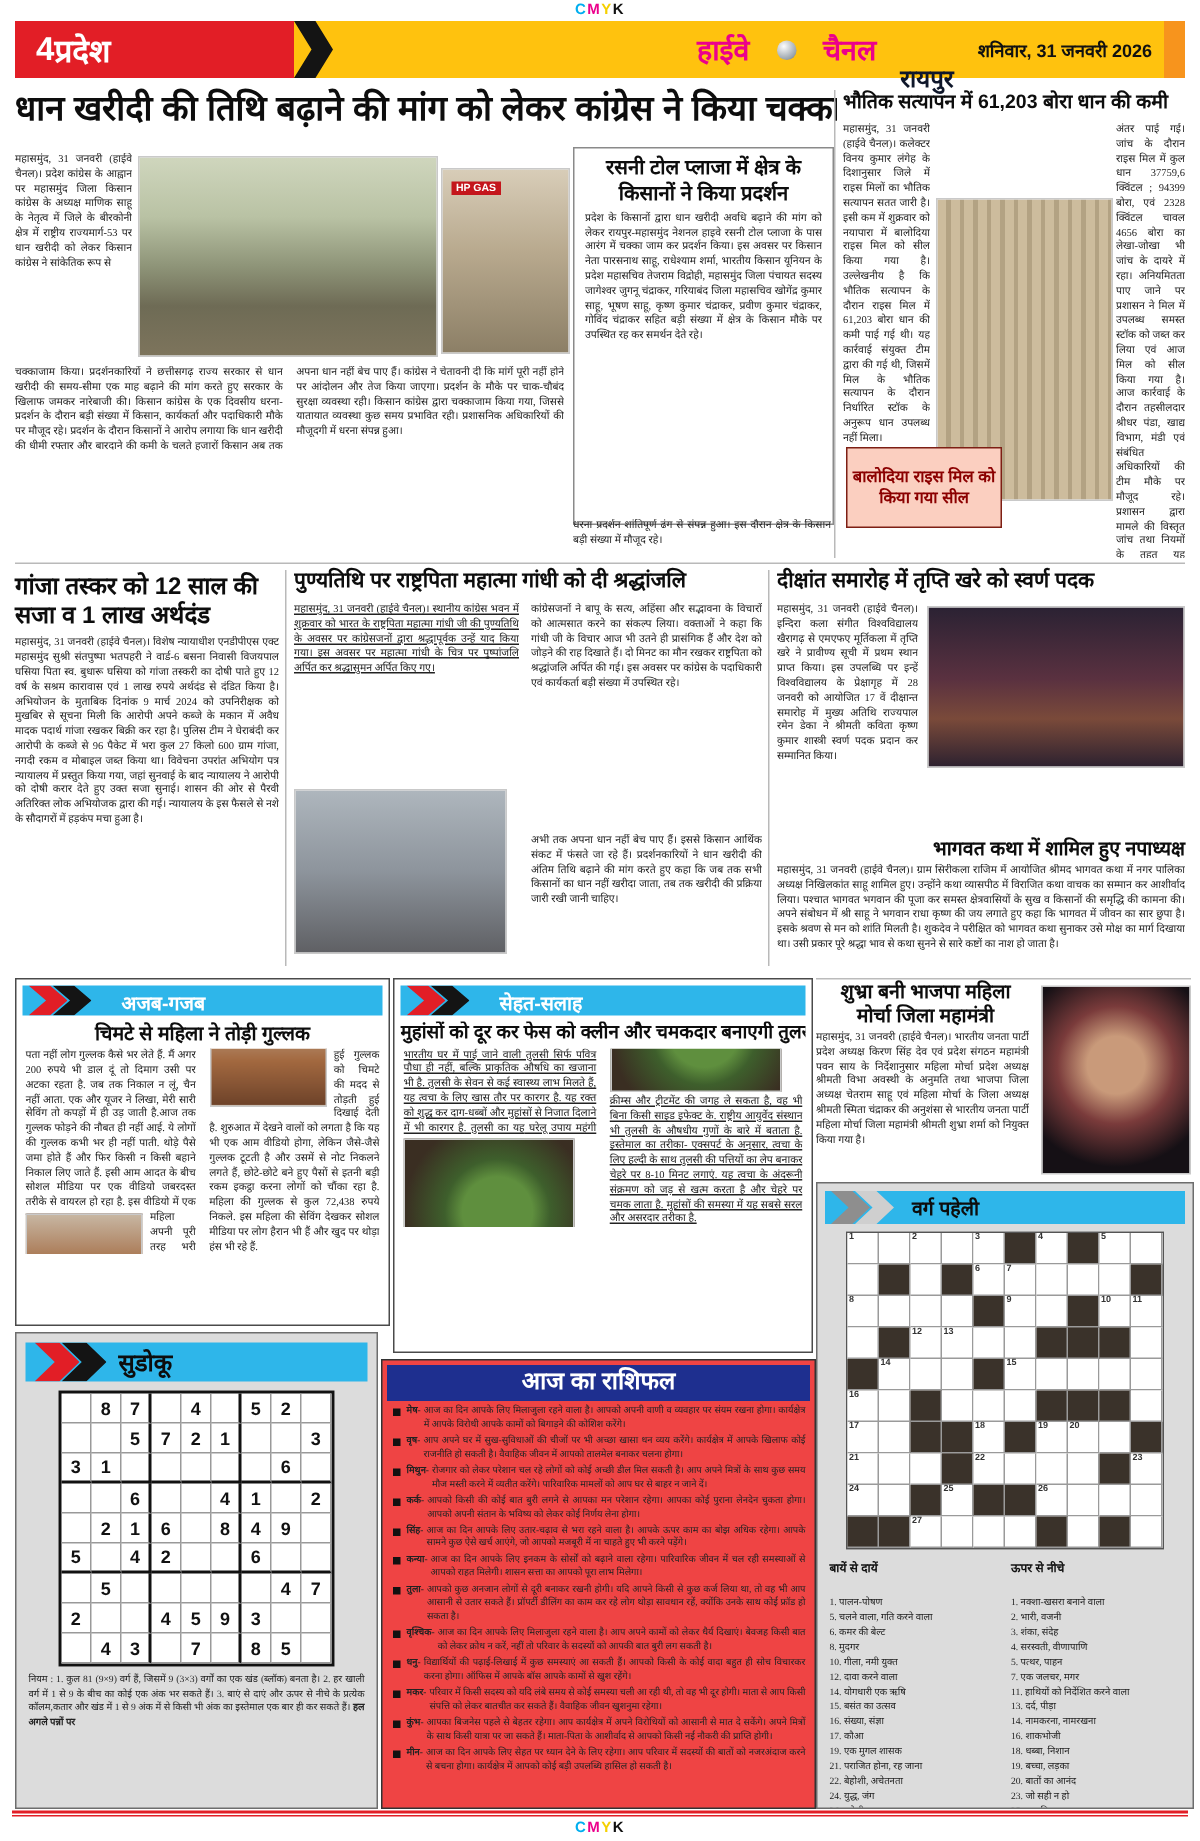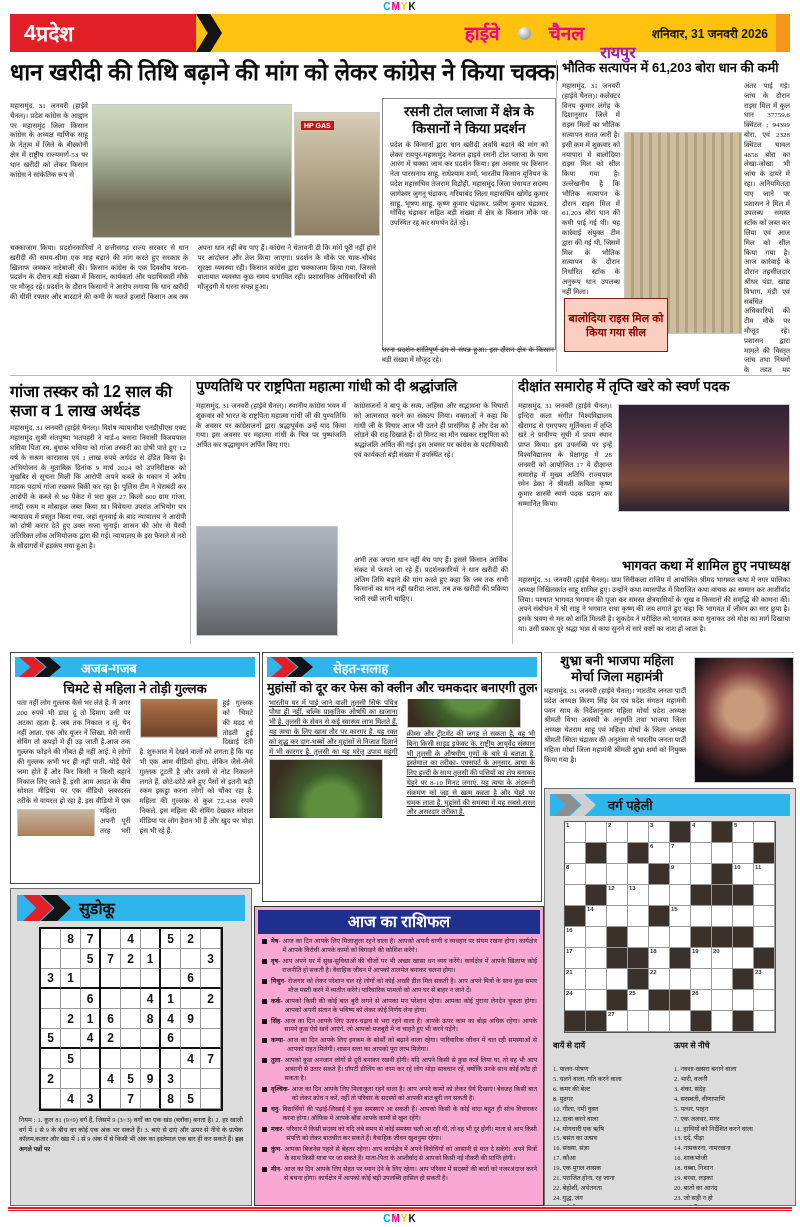"रायपुर" .mh-city { color: #a21caf -> #0f172a }
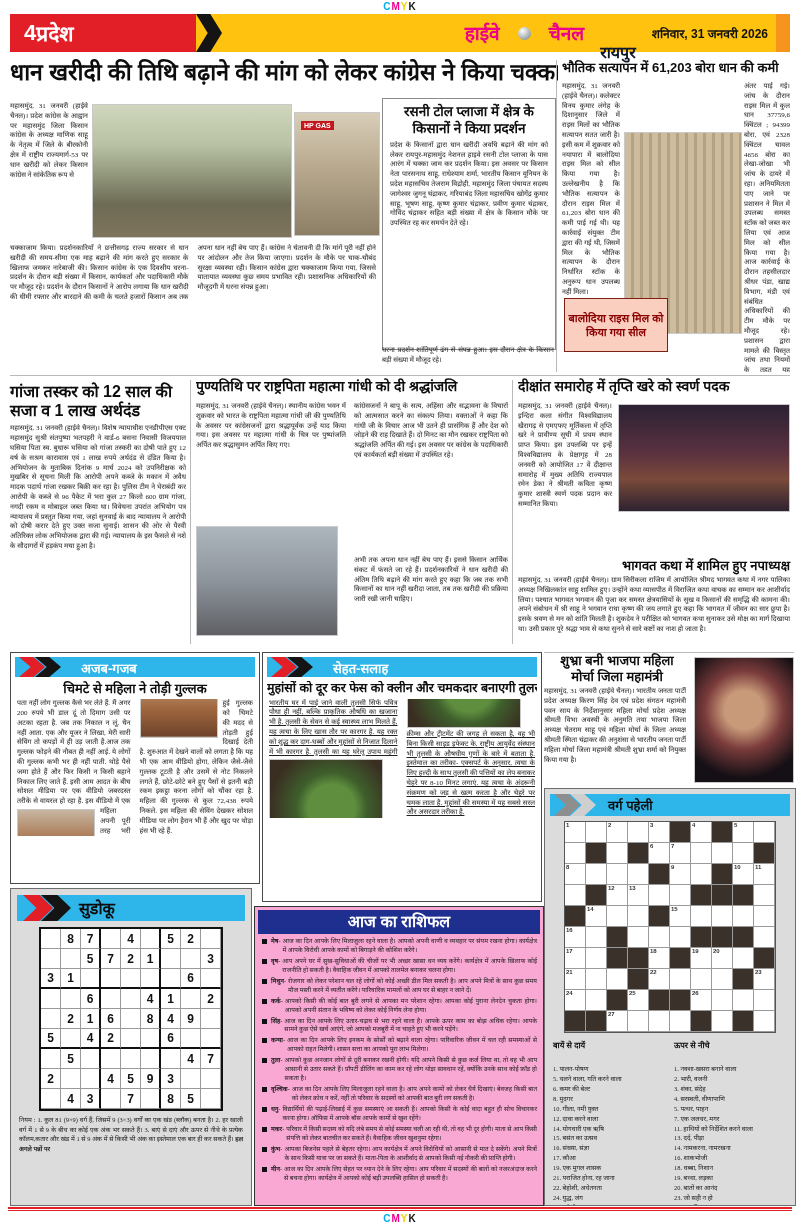"महासमुंद, 31 जनवरी (हाईवे चैनल)। स्थानीय" div.abs { text-decoration: none -> underline }
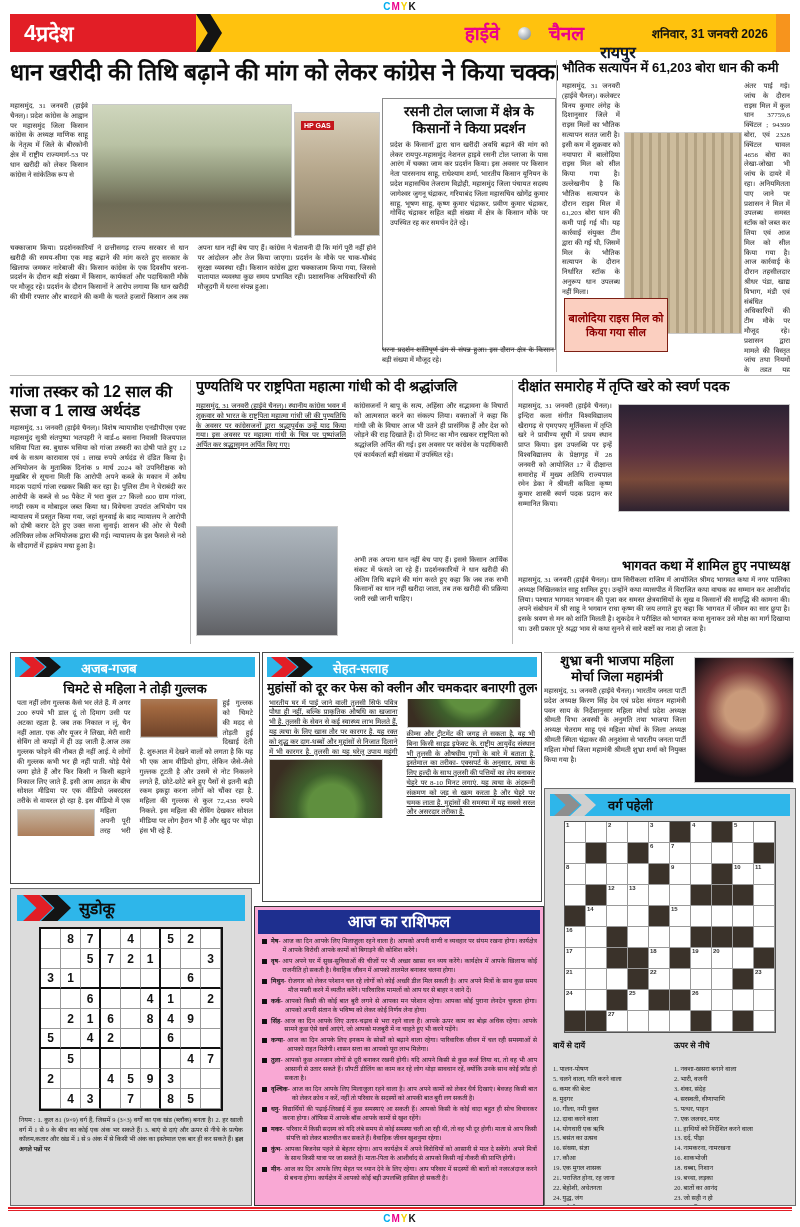"आज का राशिफल" .rf-box { background: #f9a8d4 -> #ef4444 }
